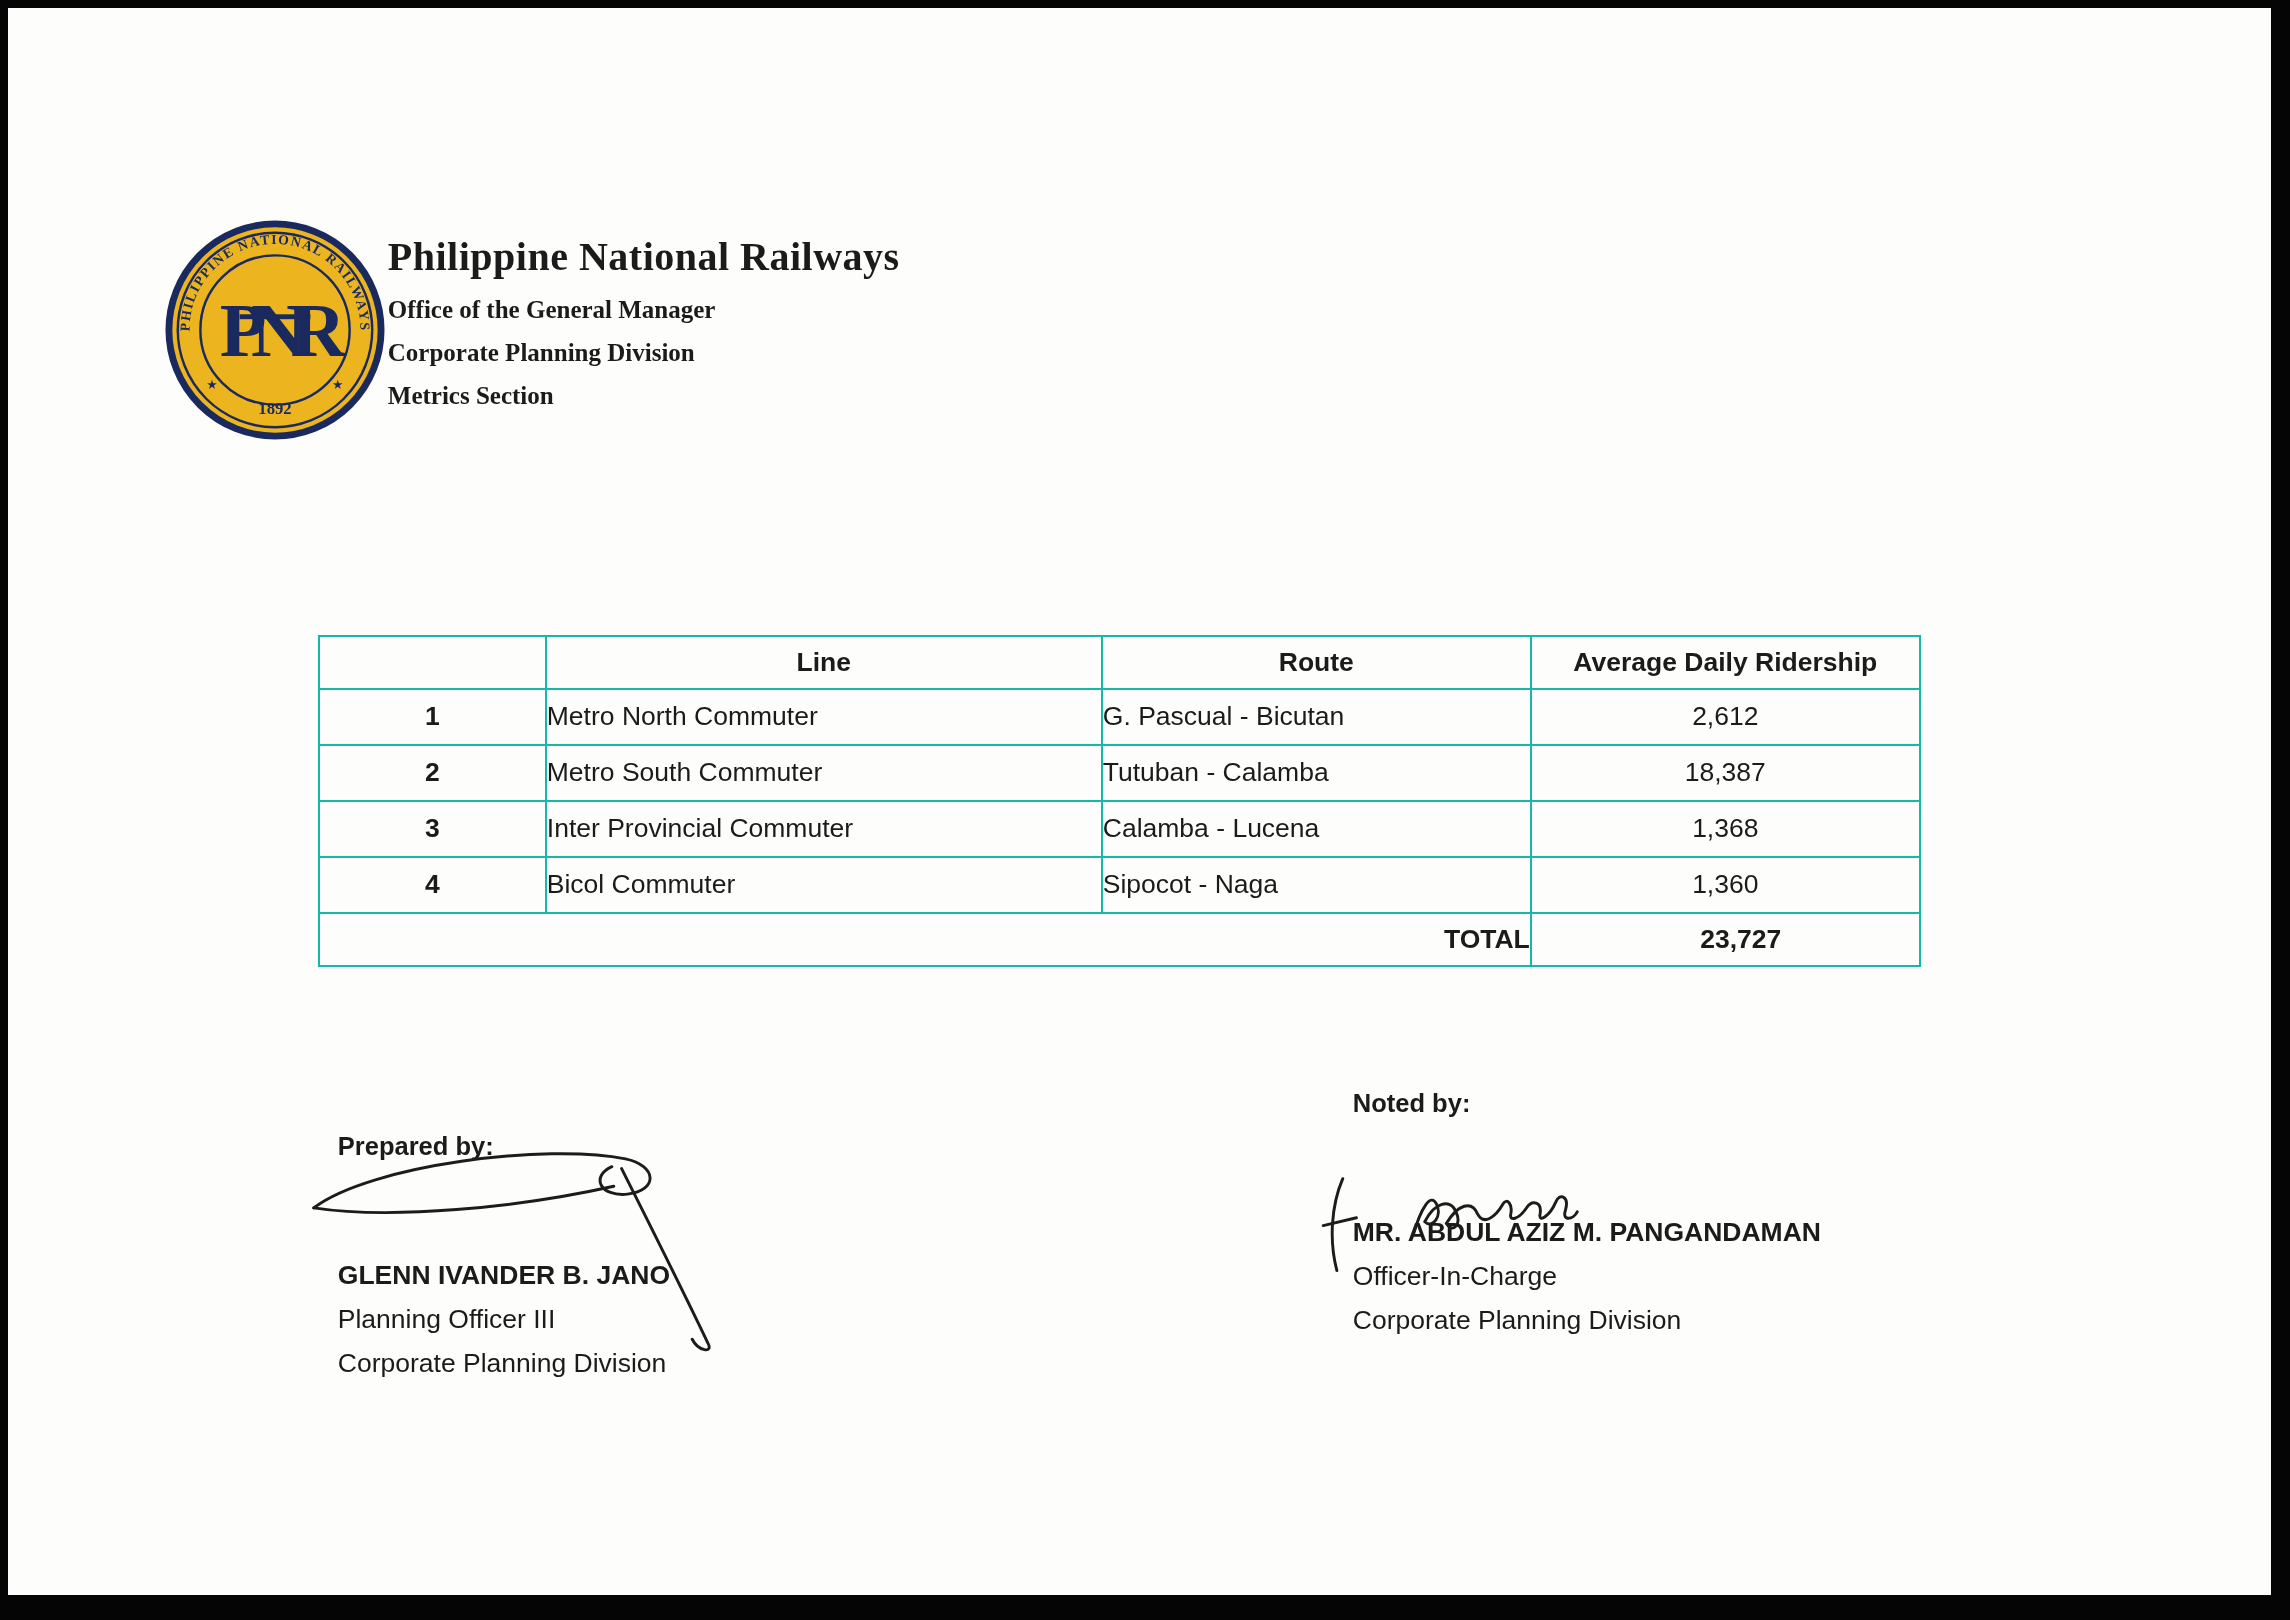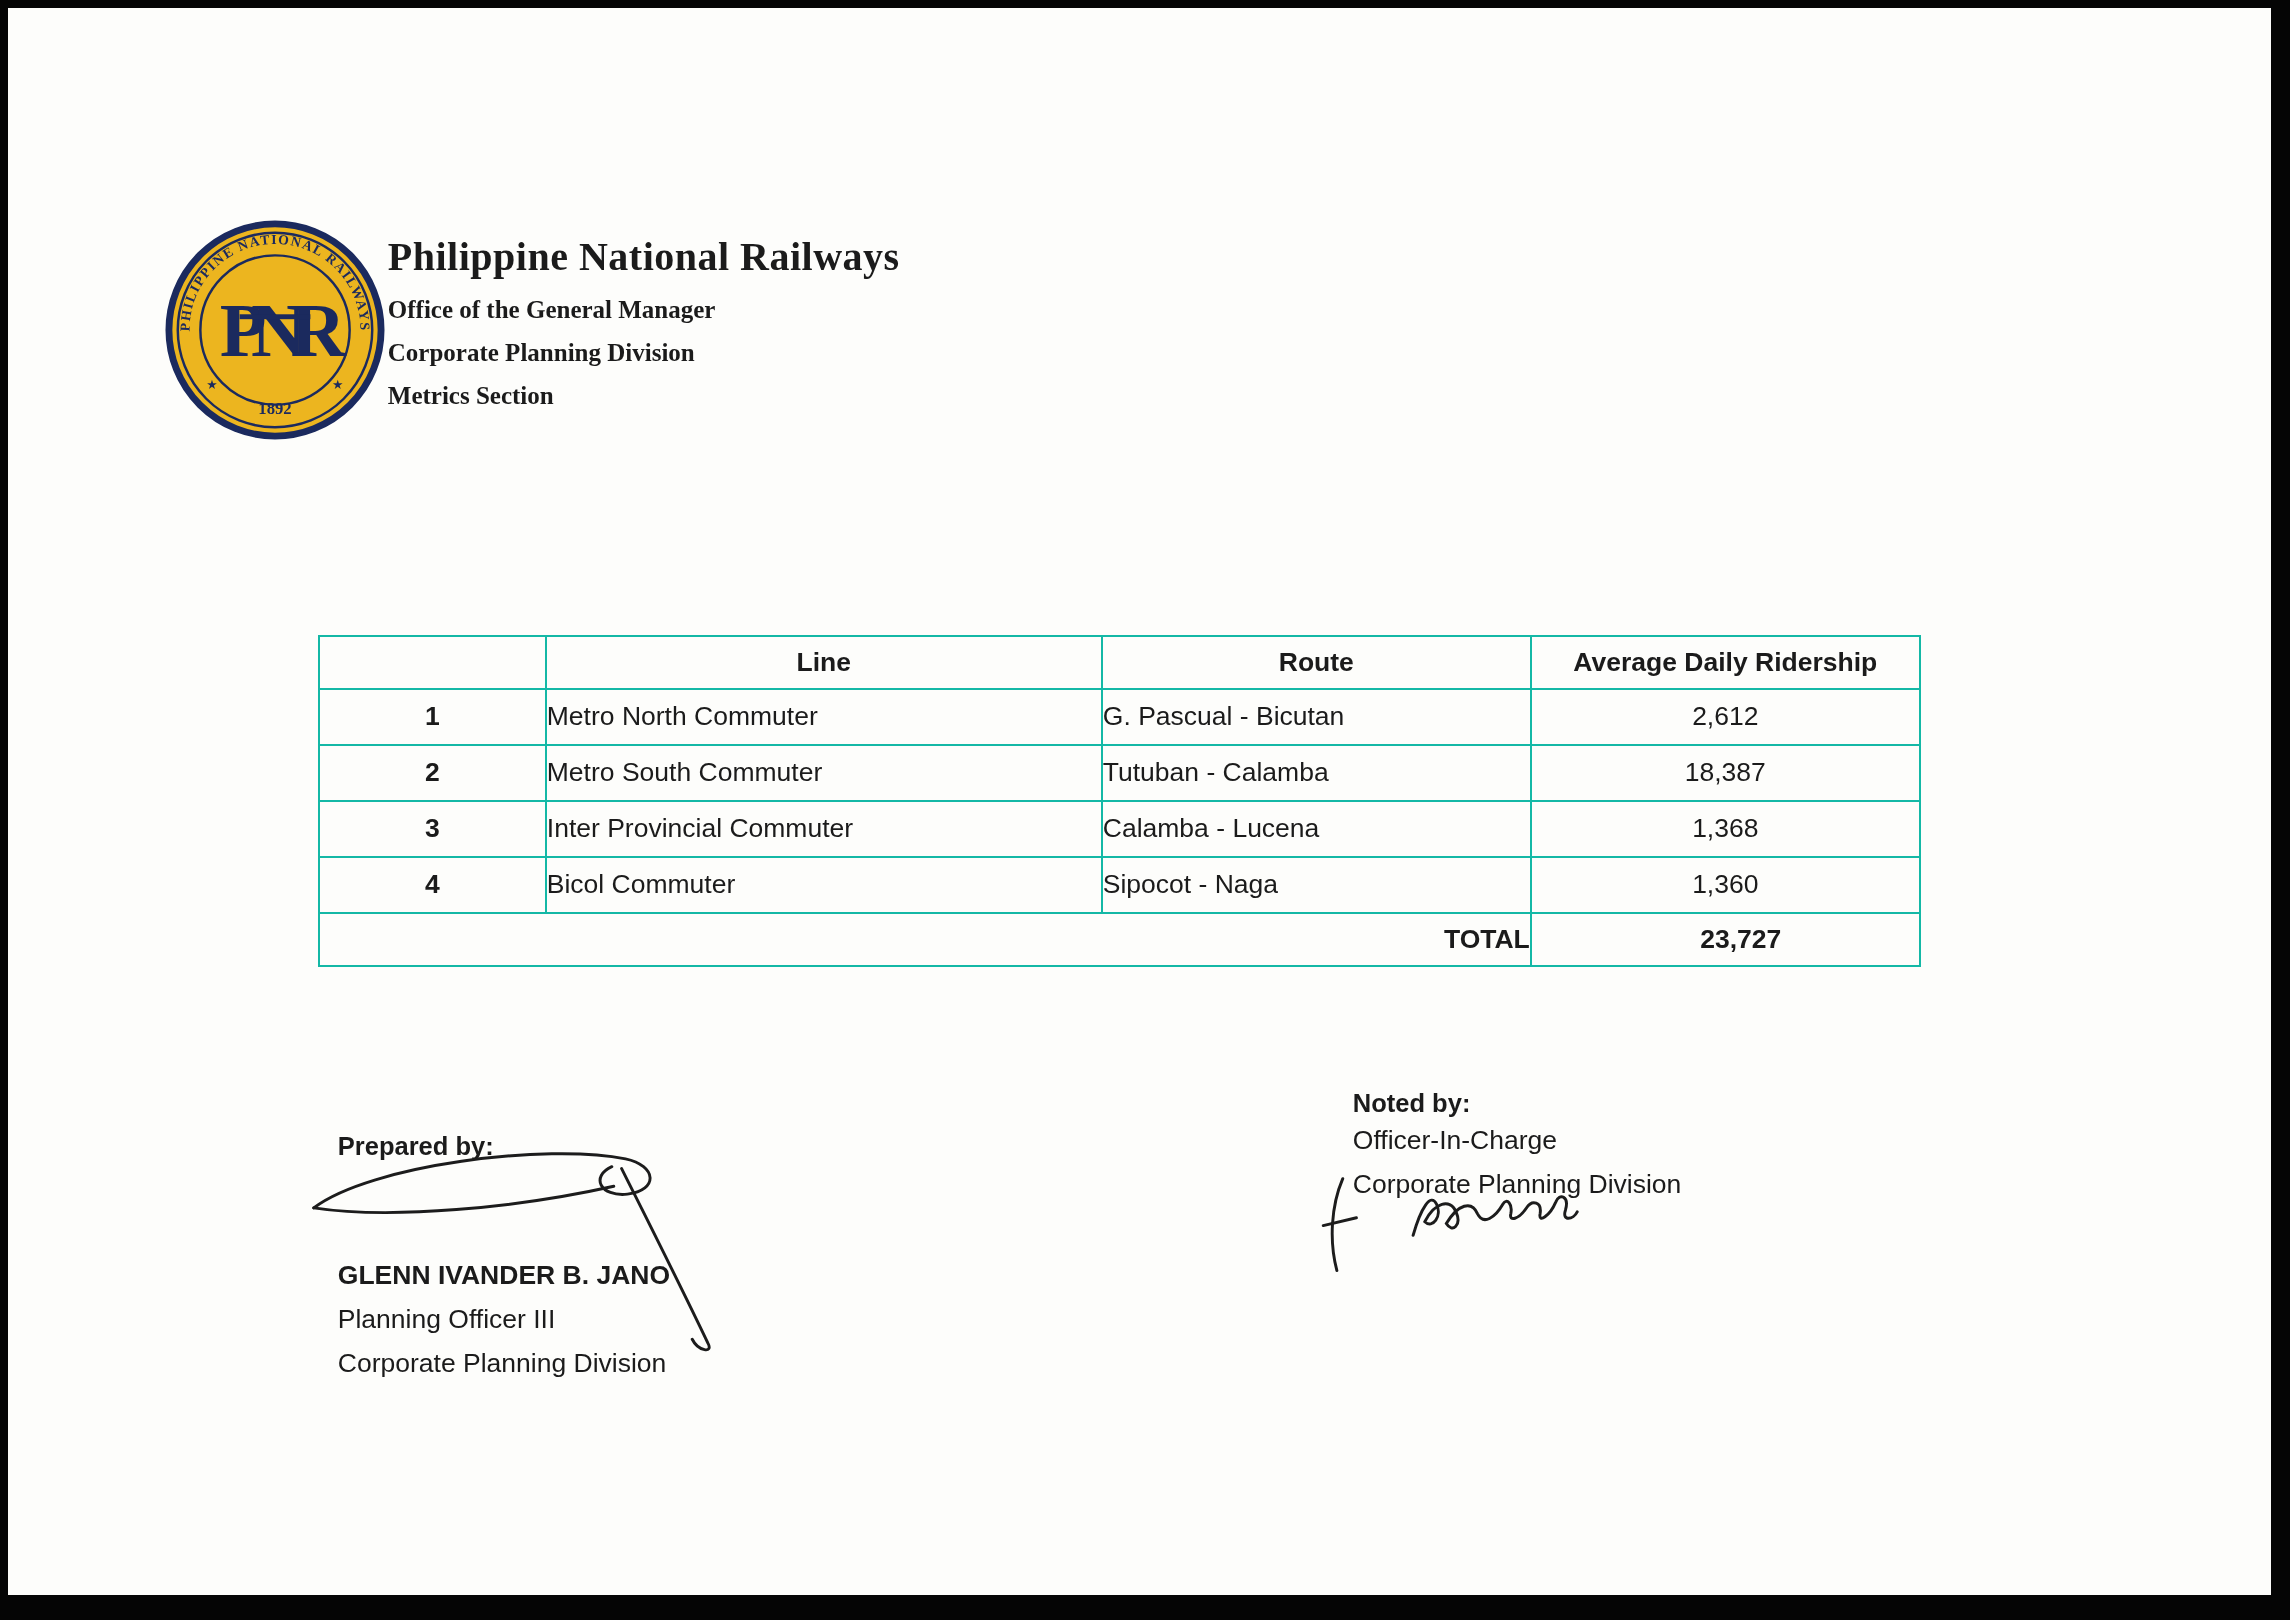"MR. ABDUL AZIZ M. PANGANDAMAN" div.sig-name { html: none -> <div>MR. ABDUL AZIZ M. PANGANDAMAN</div> }
